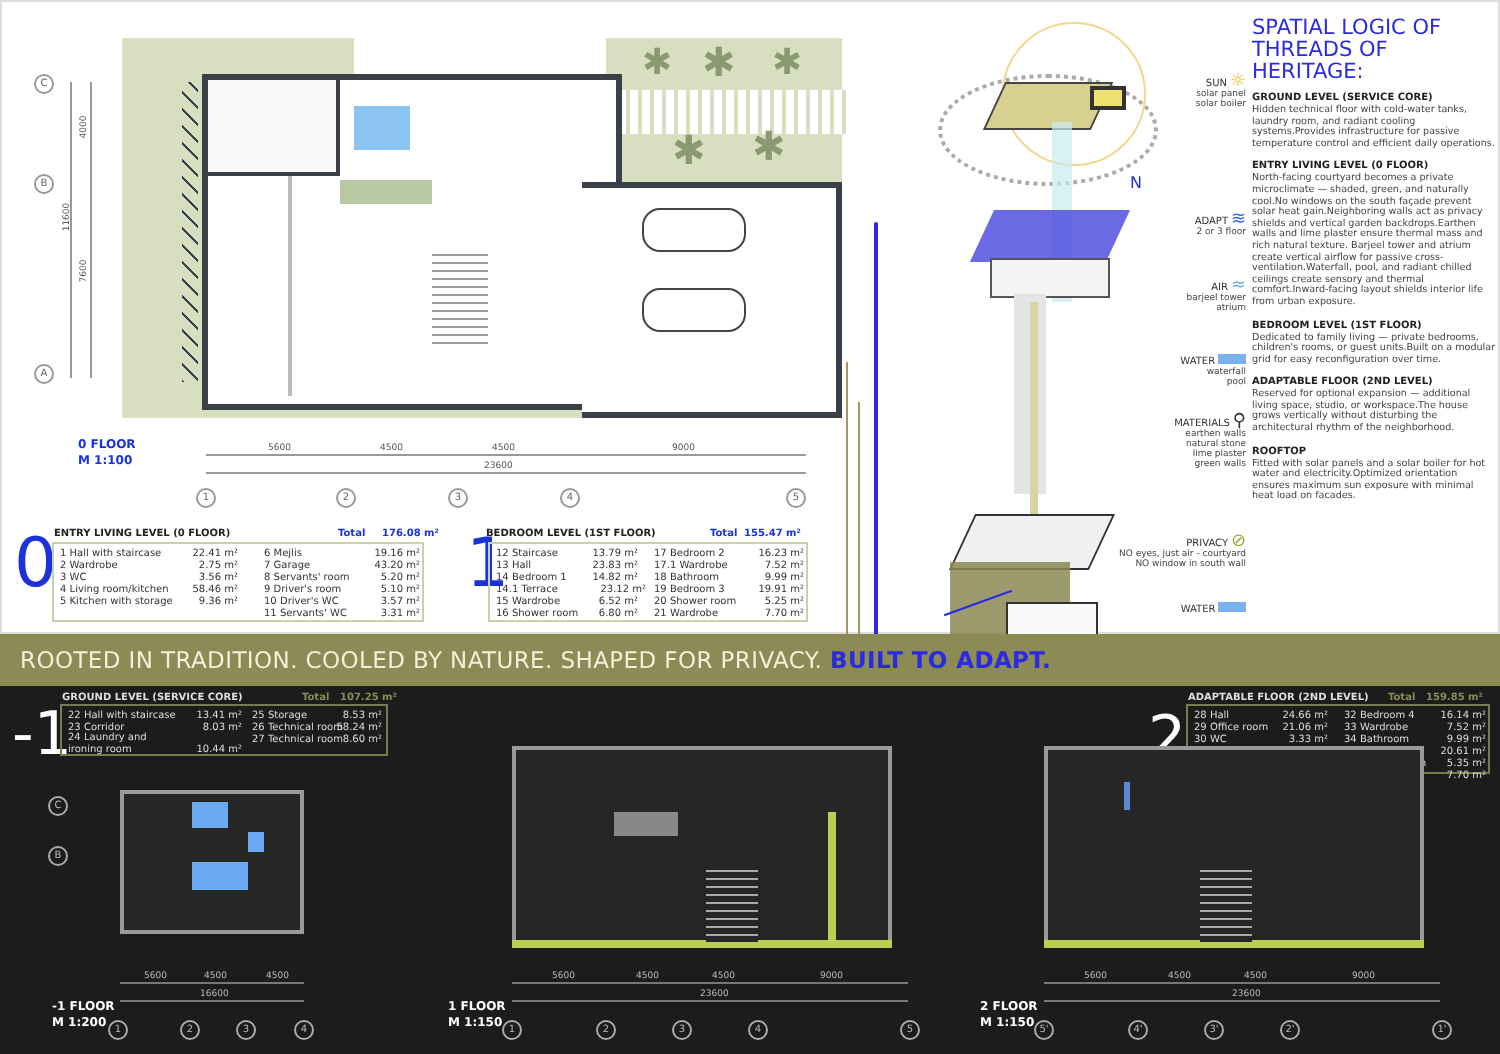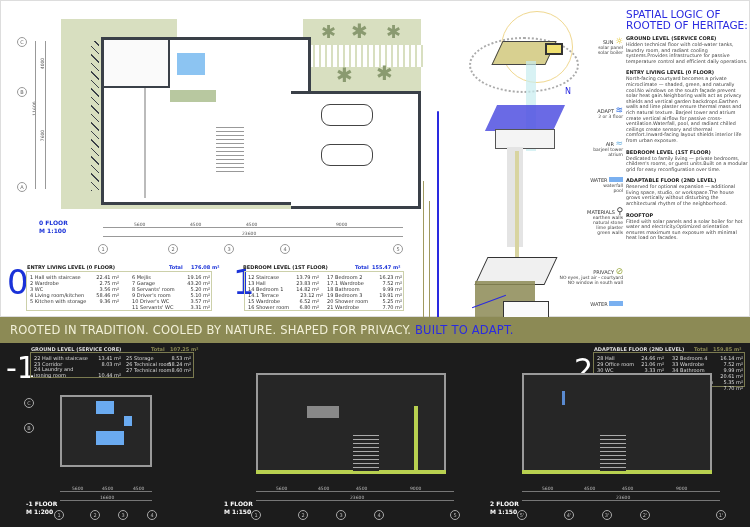"SPATIAL LOGIC OF ROOTED OF" div { text: ROOTED -> THREADS }
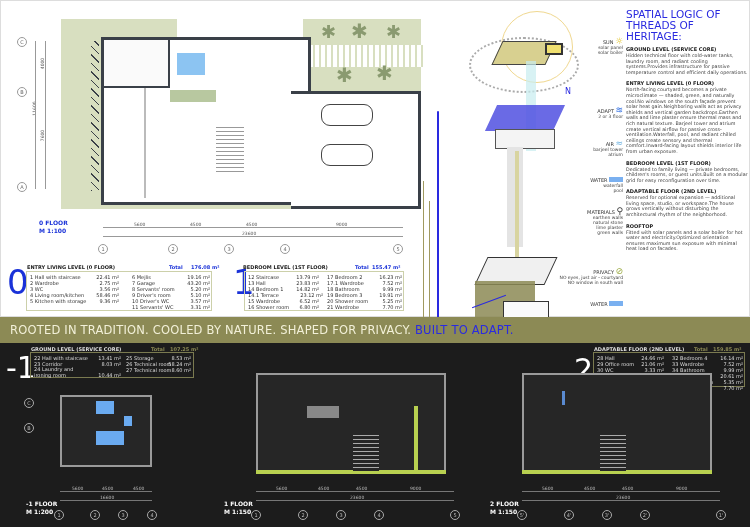"BUILT TO ADAPT." .banner .txt b { font-weight: normal -> bold }
